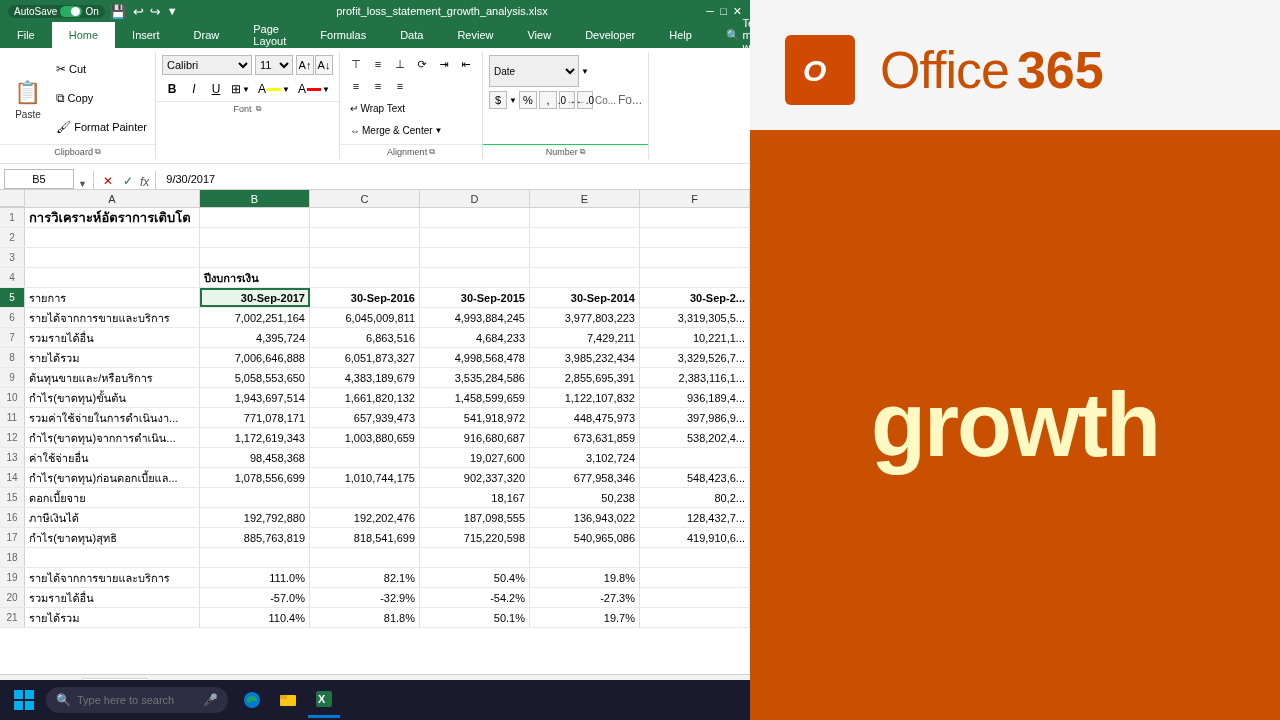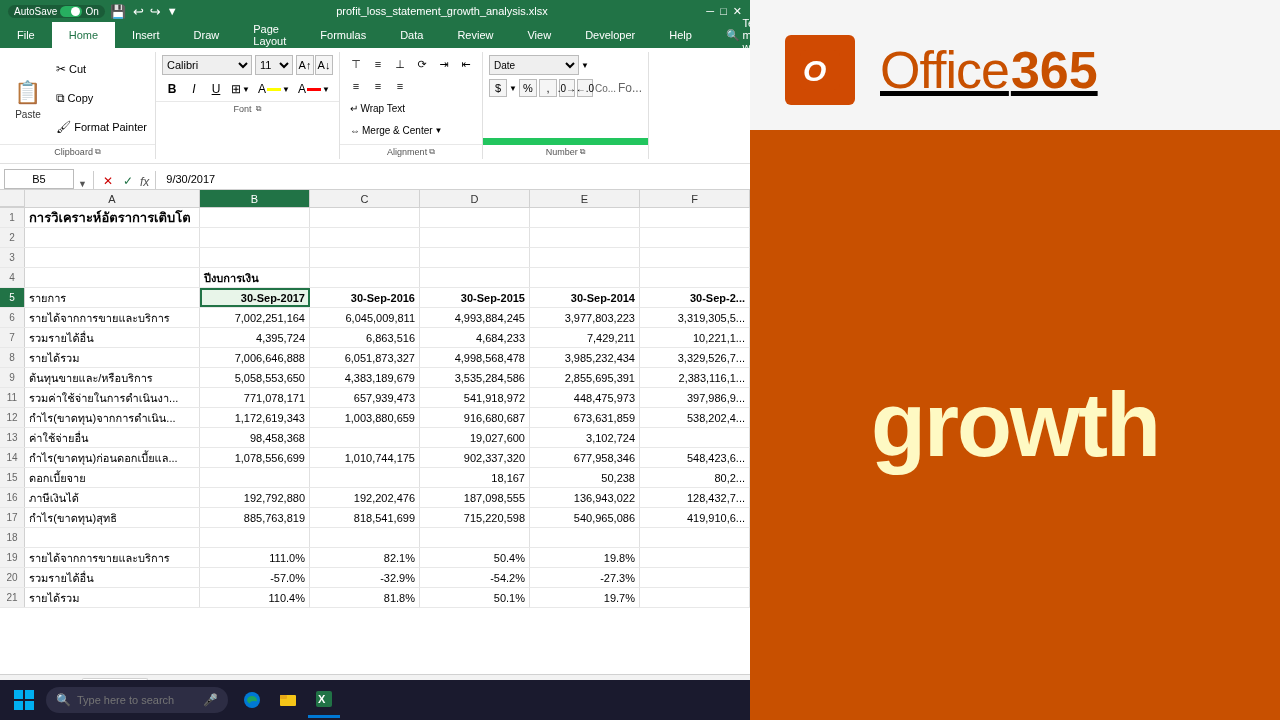"Date" .number-select { height: 20px -> 32px }
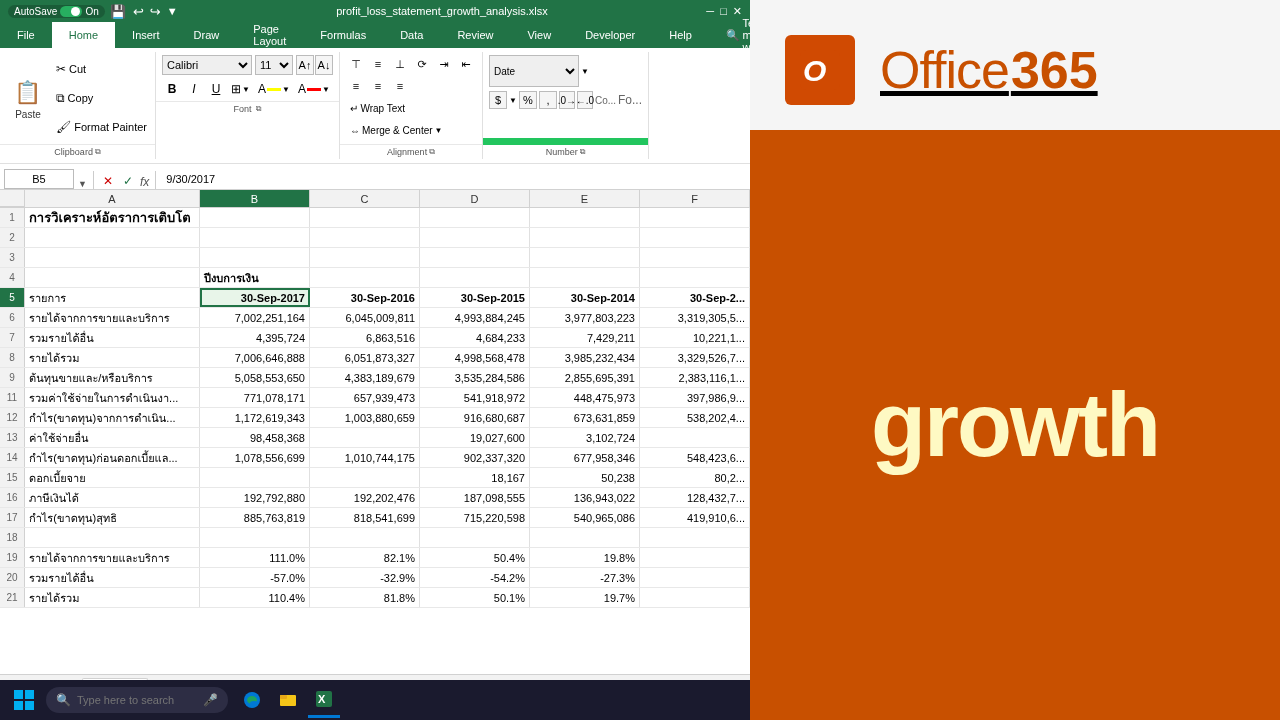"Office" div { gap: 2px -> 8px; text-decoration: underline -> none }
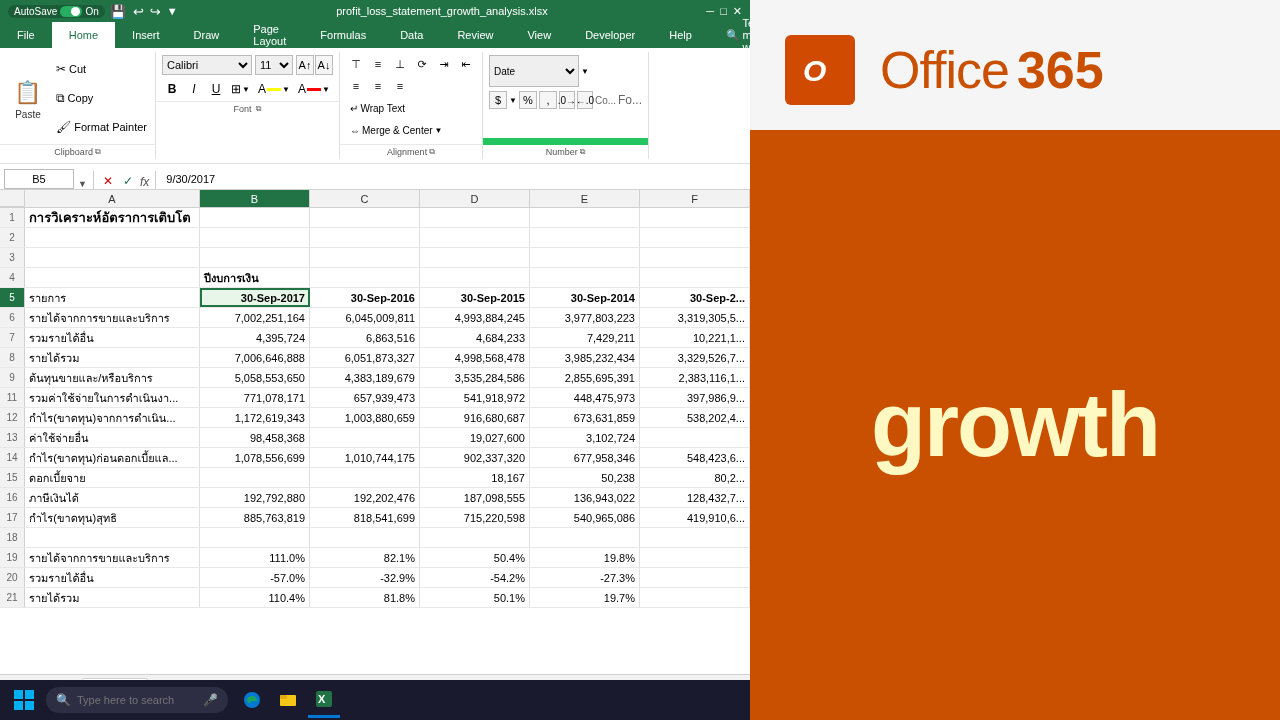"Number" .number-footer { border-top: 7px solid #22c55e -> 1px solid #22c55e }
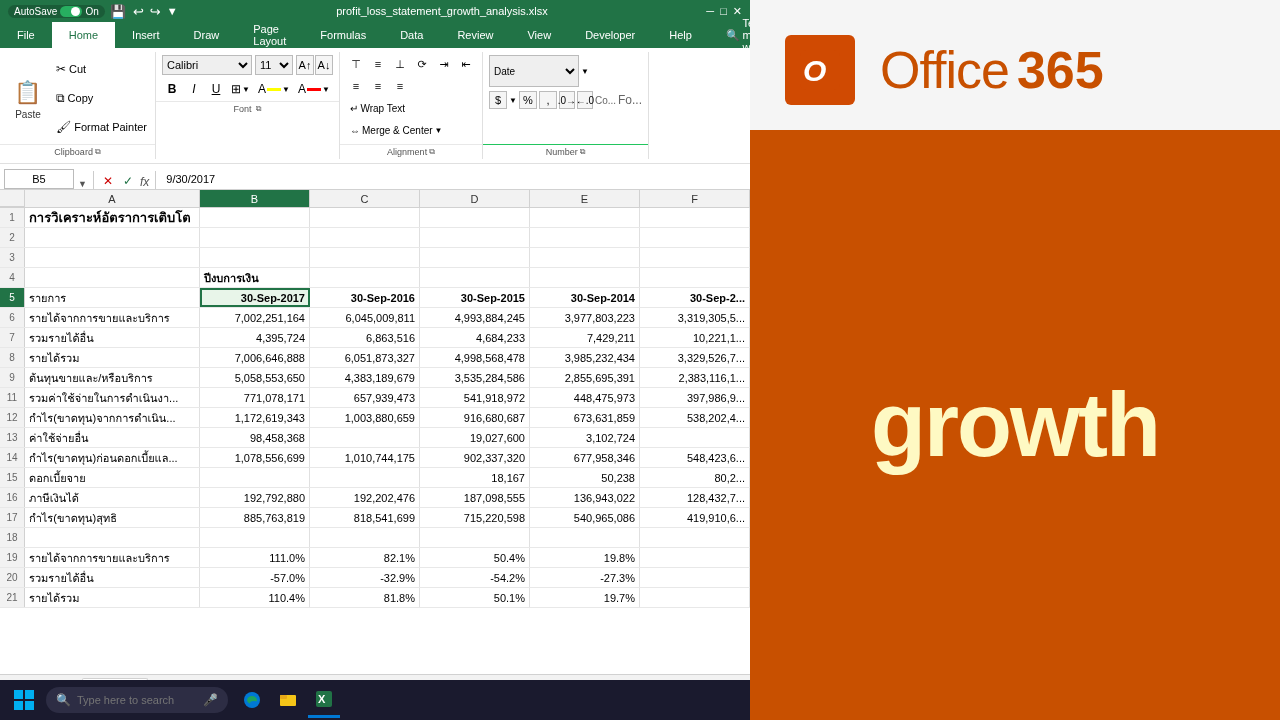"10" div.sheet-row { html: none -> <div> <div>10</div> <div>กำไร(ขาดทุน)ขั้นต้น</div> <div>1,943,697,514</div> <div>1,661,820,132</div> <div>1,458,599,659</div> <div>1,122,107,832</div> <div>936,189,4...</div> </div> }
